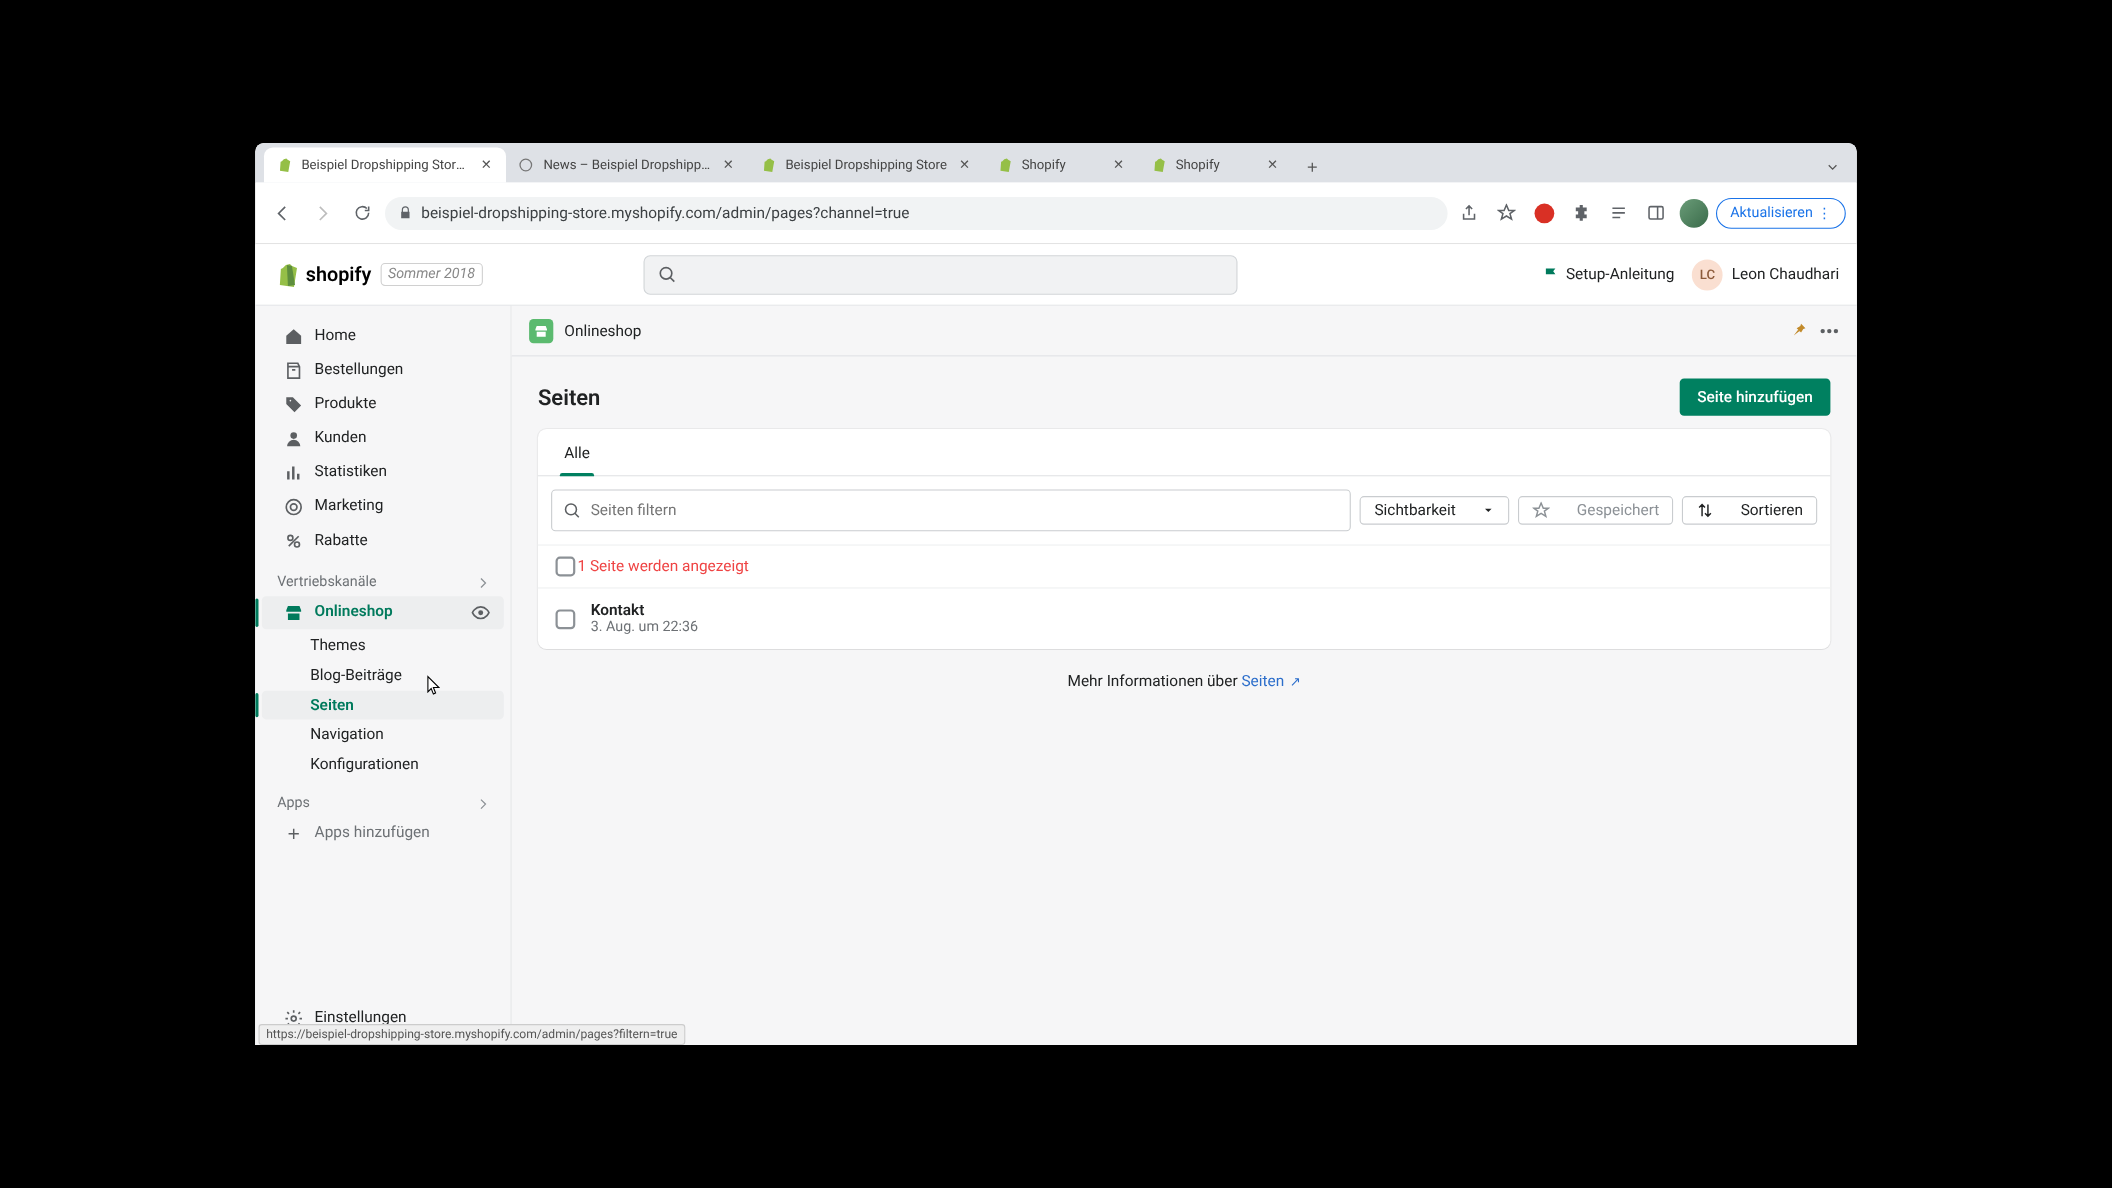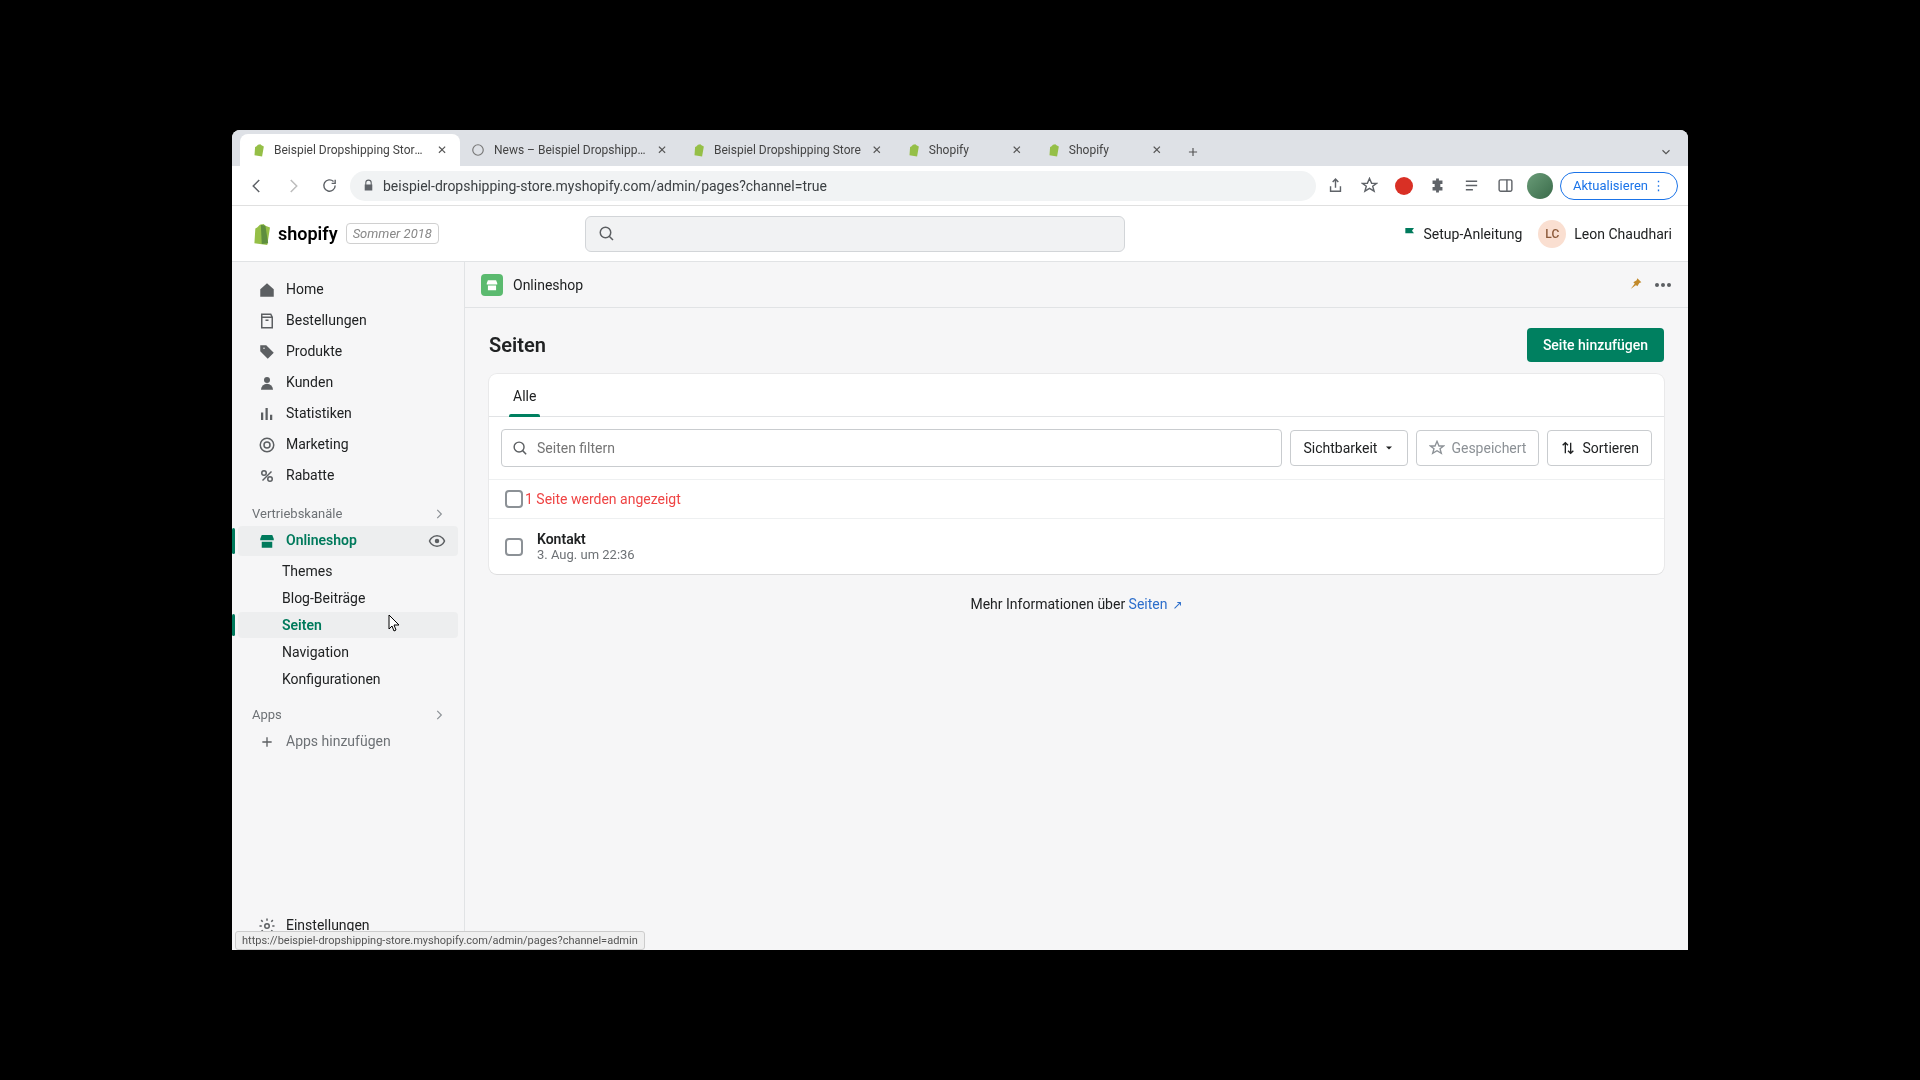"beispiel-dropshipping-store.myshopify.co" .addr-bar { height: 40px -> 56px }
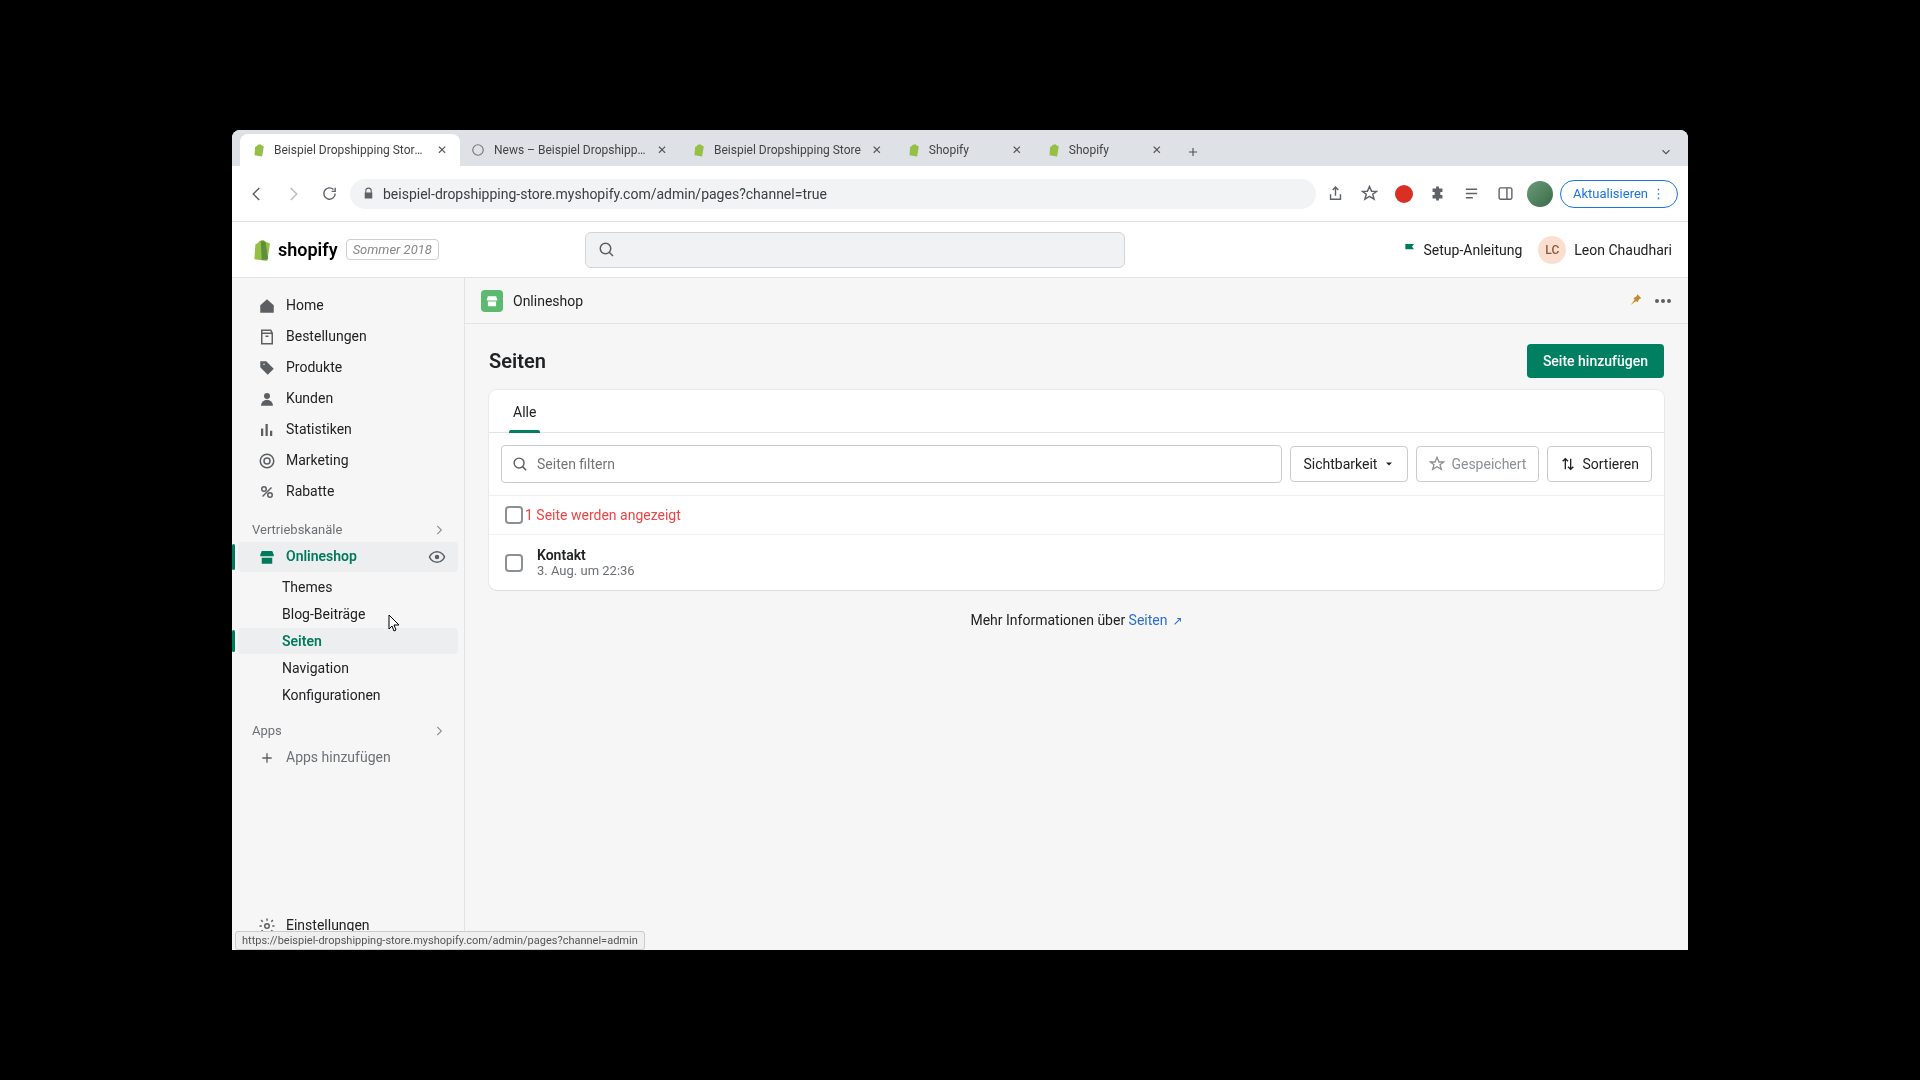"Sichtbarkeit" .btn-sec { gap: 6px -> 24px; height: 36px -> 26px }
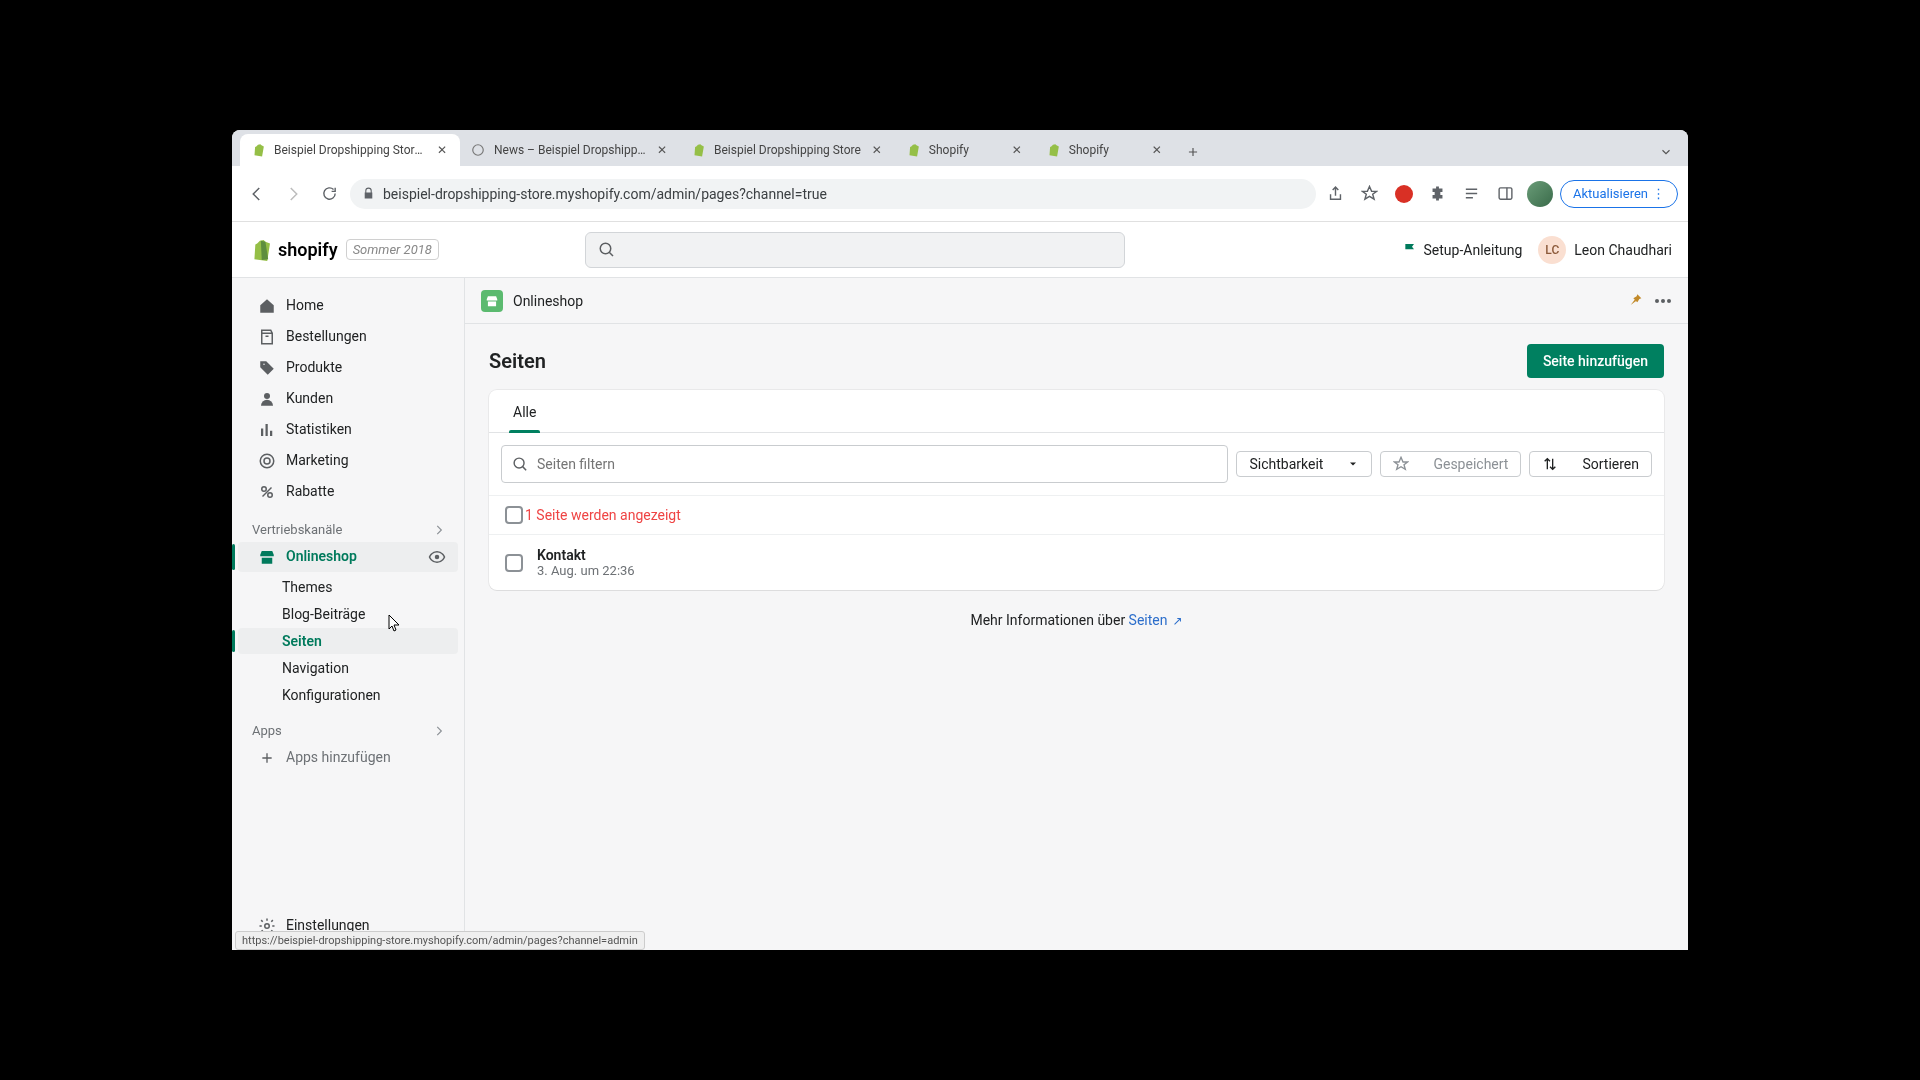"https://beispiel-dropshipping-store.mysh" div.status-url { text: channel=admin -> filtern=true }
